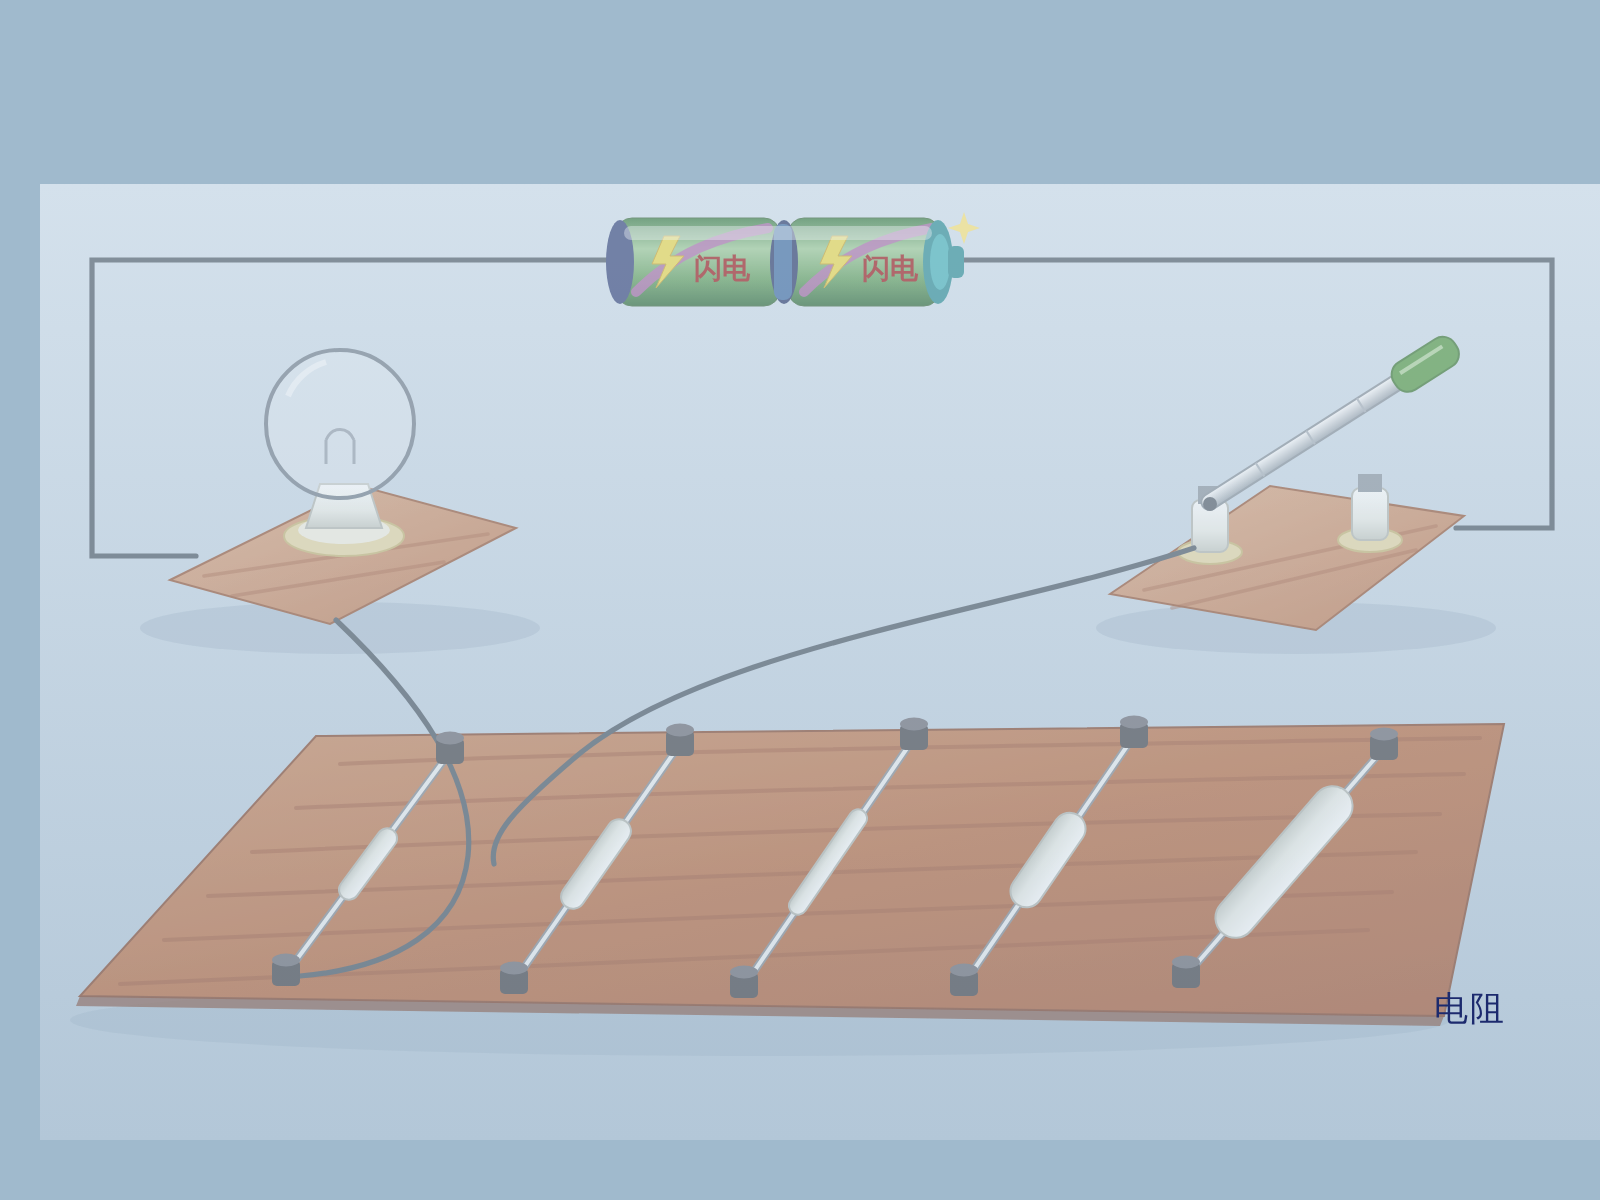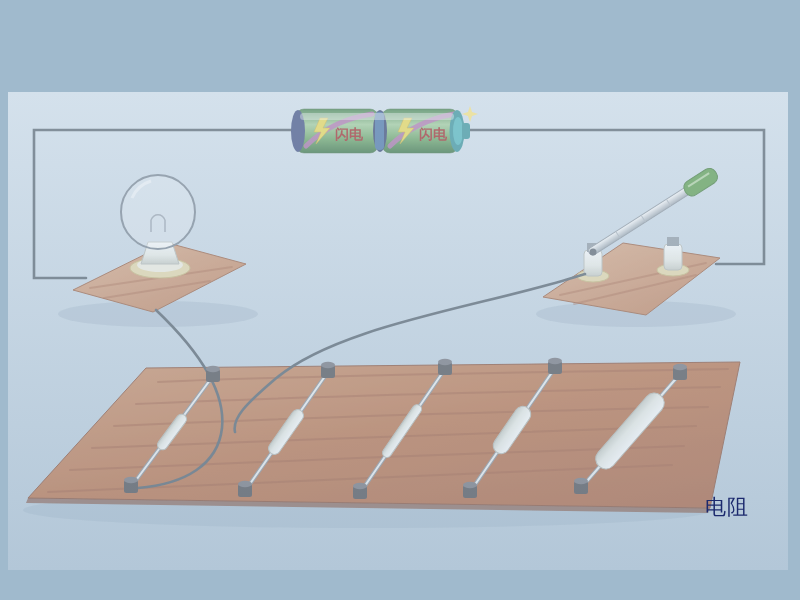"闪电" .picture { left: 8px -> 20px }
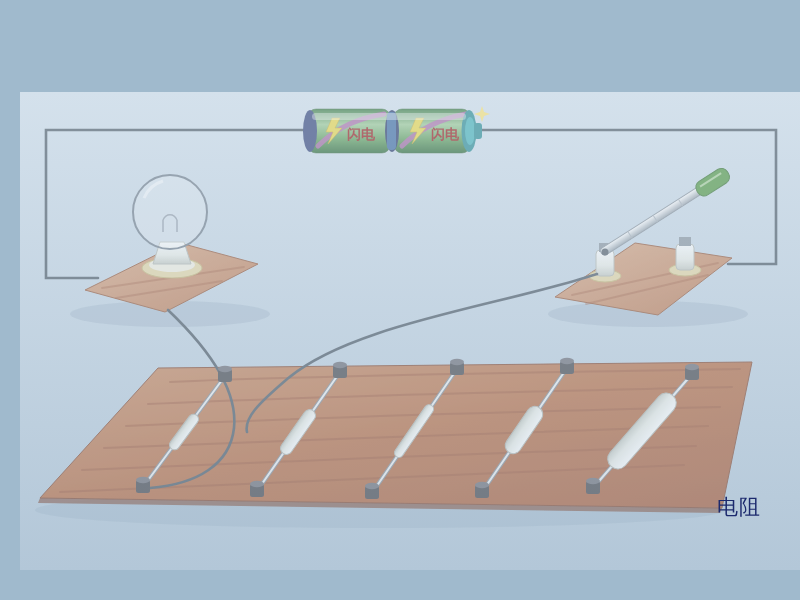"电阻" .caption { font-size: 21px -> 17px }
